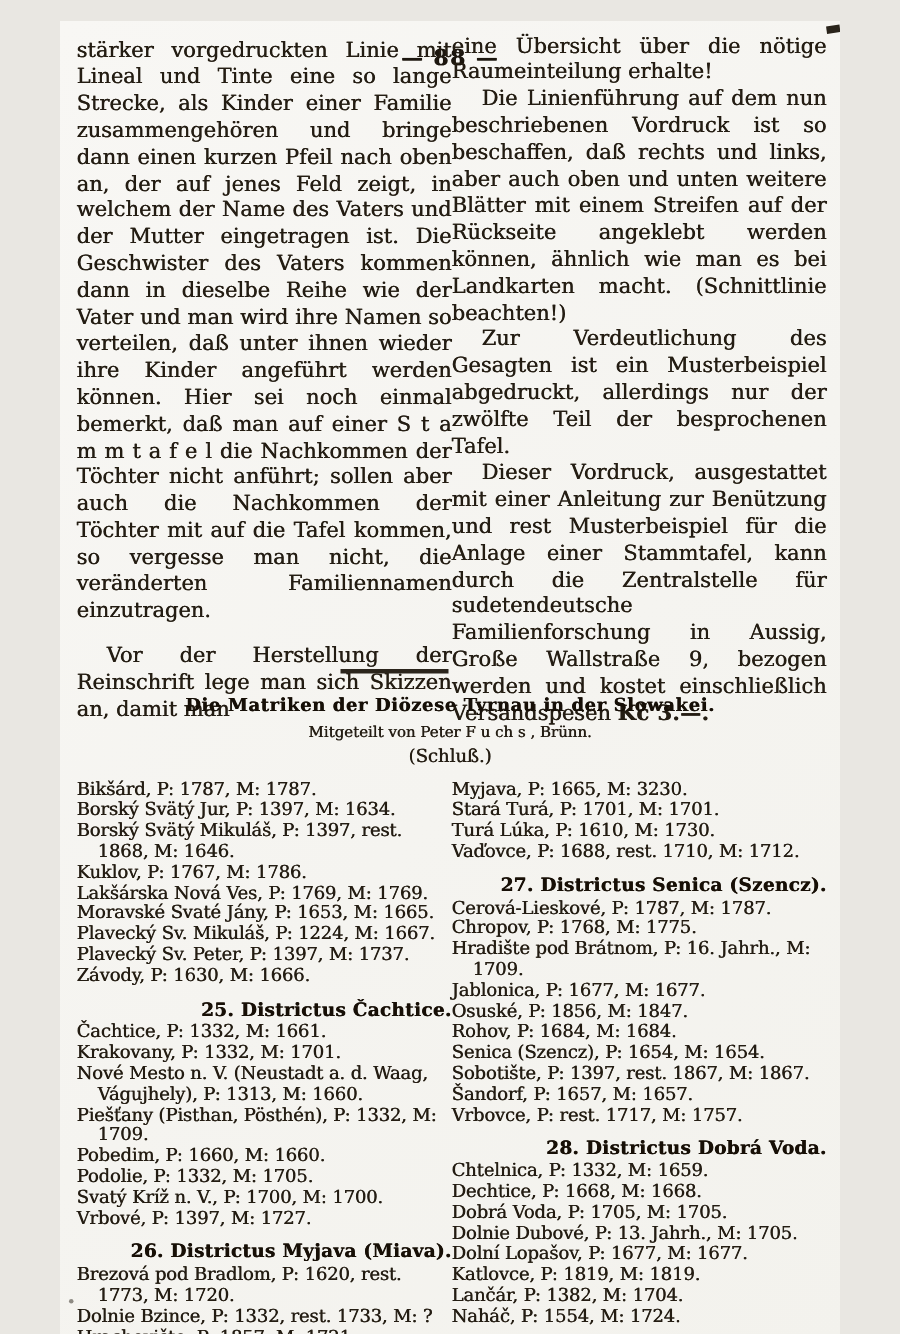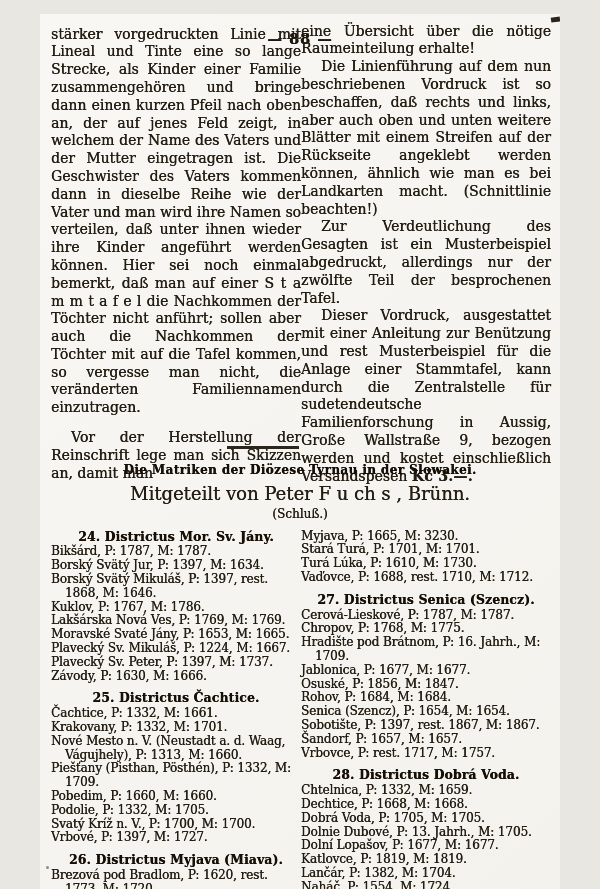"Mitgeteilt von Peter F u" .byline { font-size: 18px -> 10px }
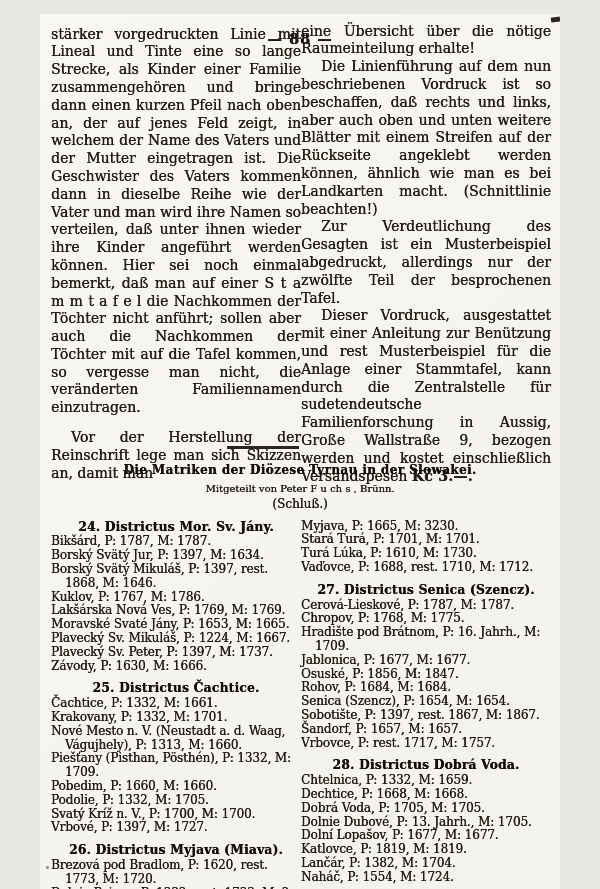"24. Districtus Mor. Sv. Jány." div.g-head { html: <div>24. Districtus Mor. Sv. Jány.</div> -> none }
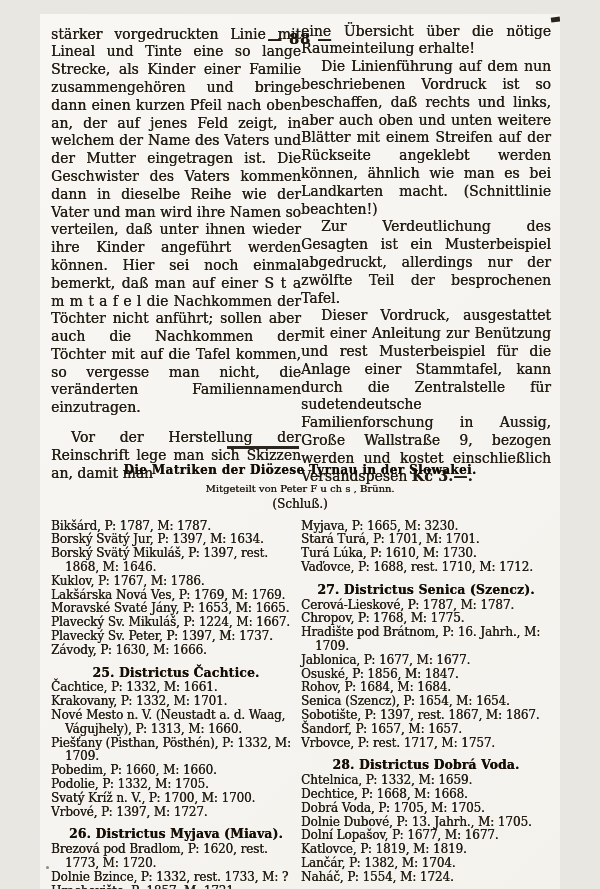"27. Districtus Senica (Szencz)." .group + .group .g-head { text-align: none -> right }
